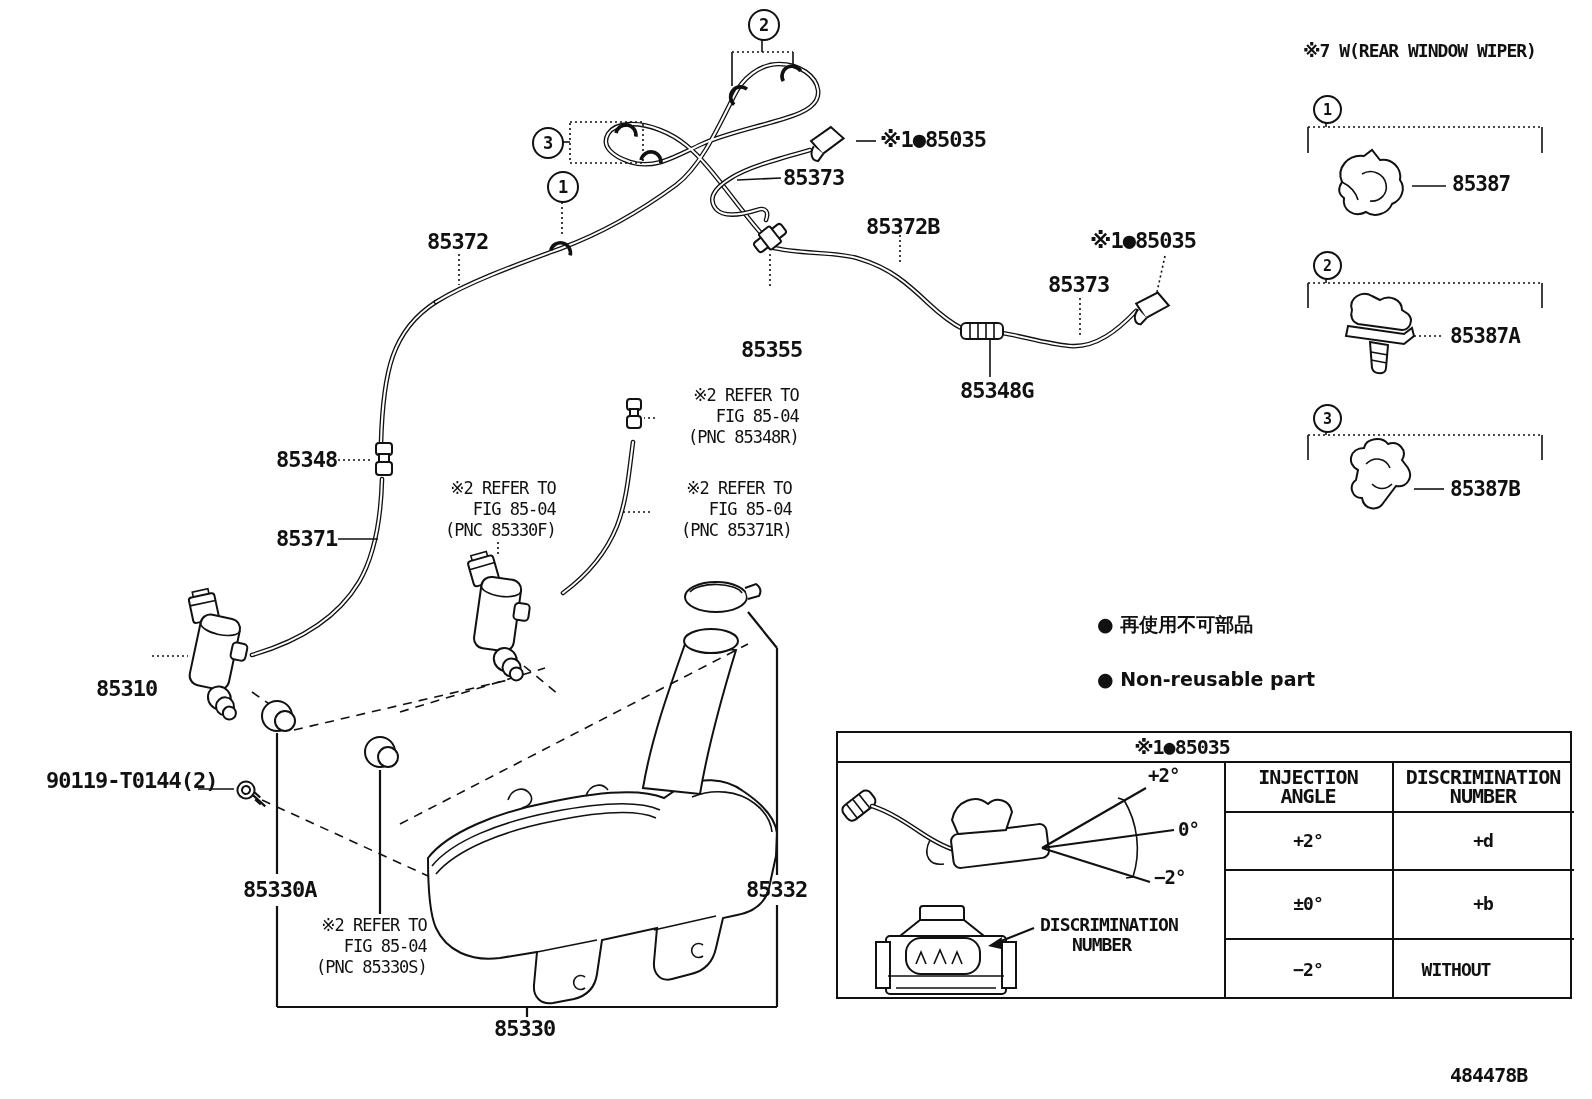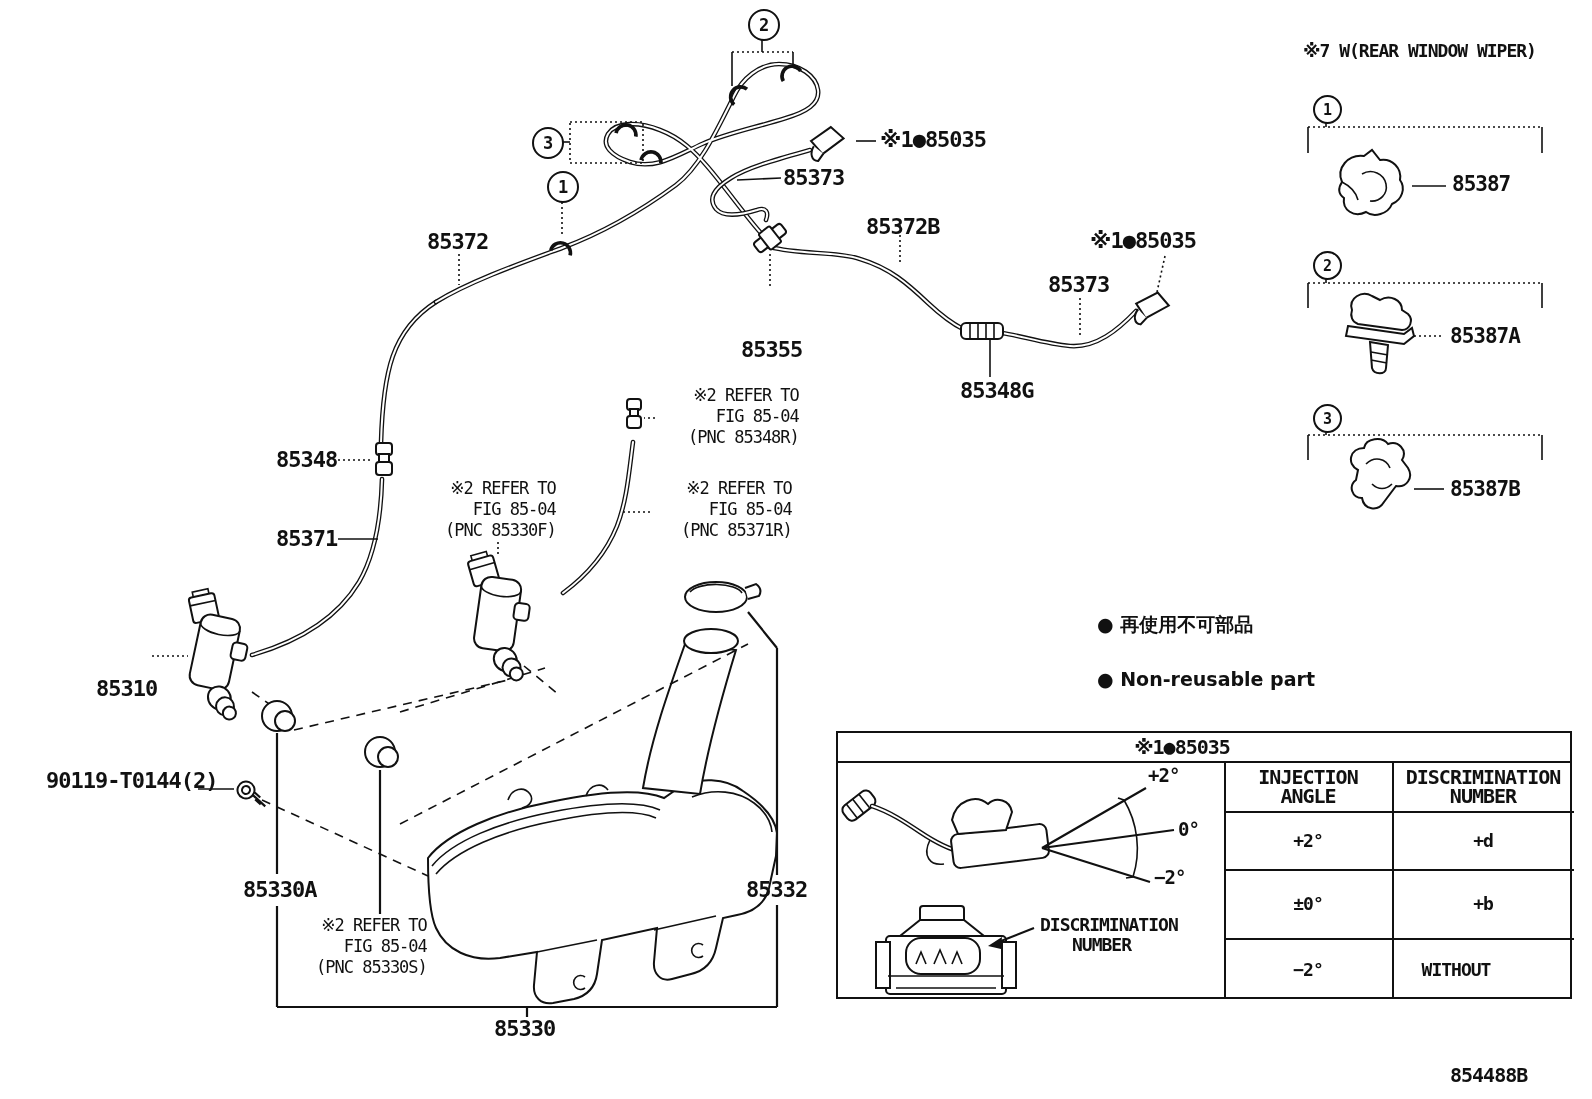"854488B" div.figcode { text: 854488B -> 484478B }
